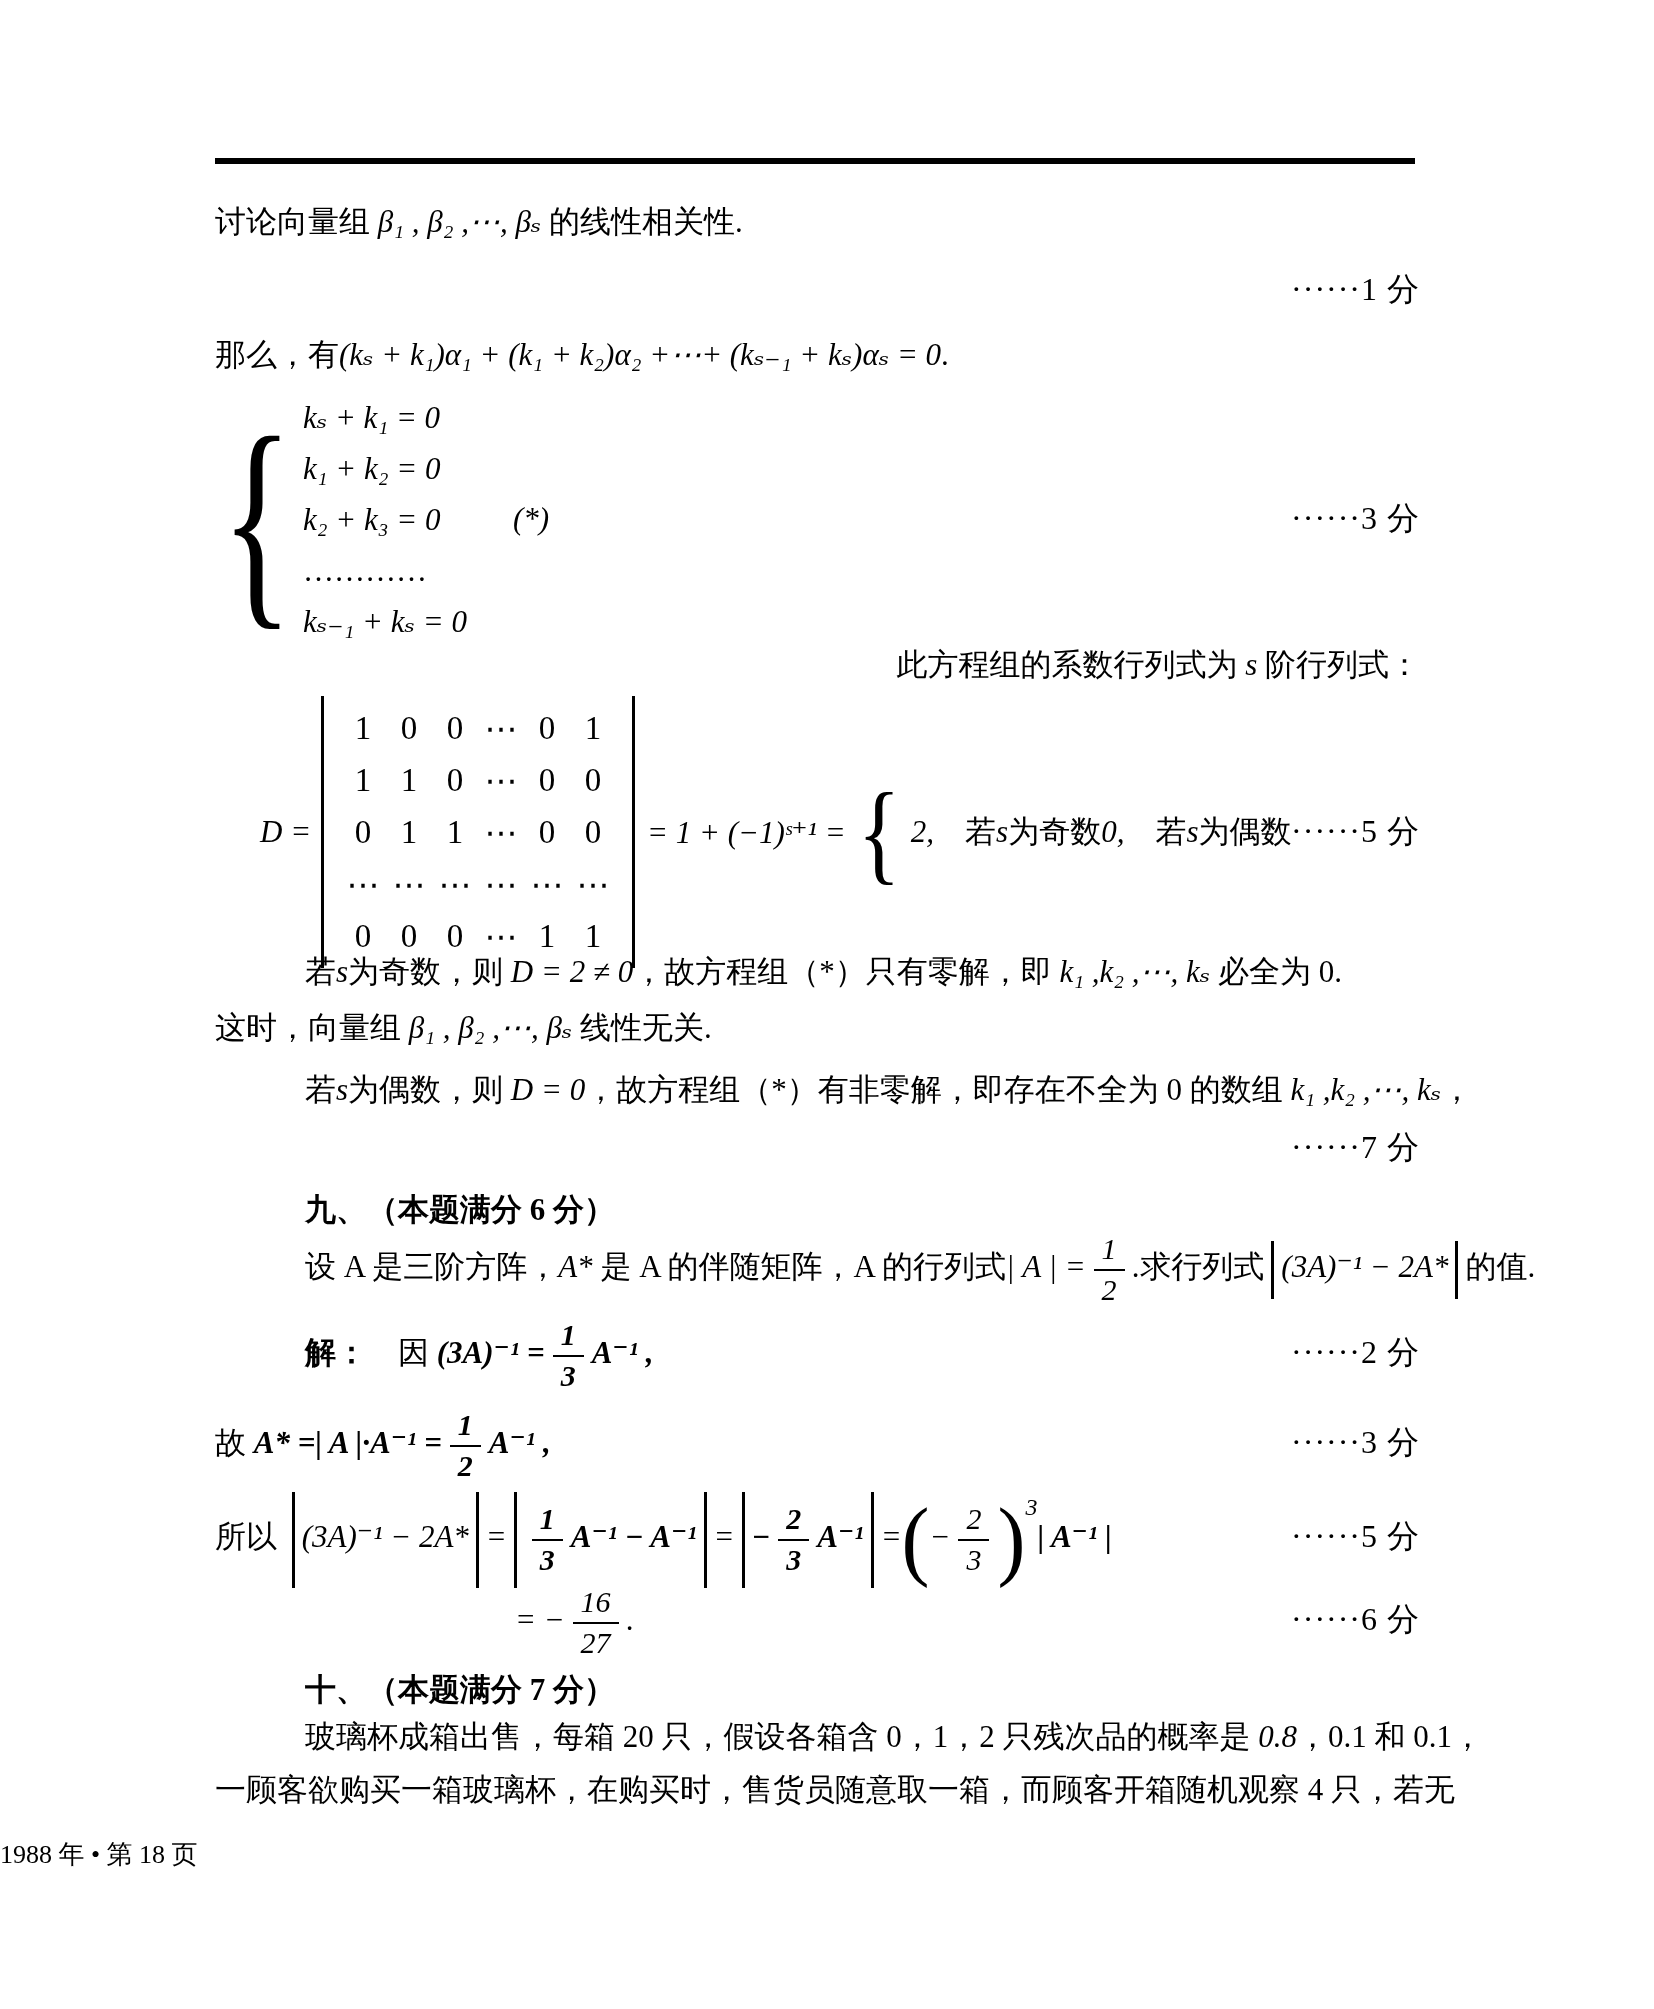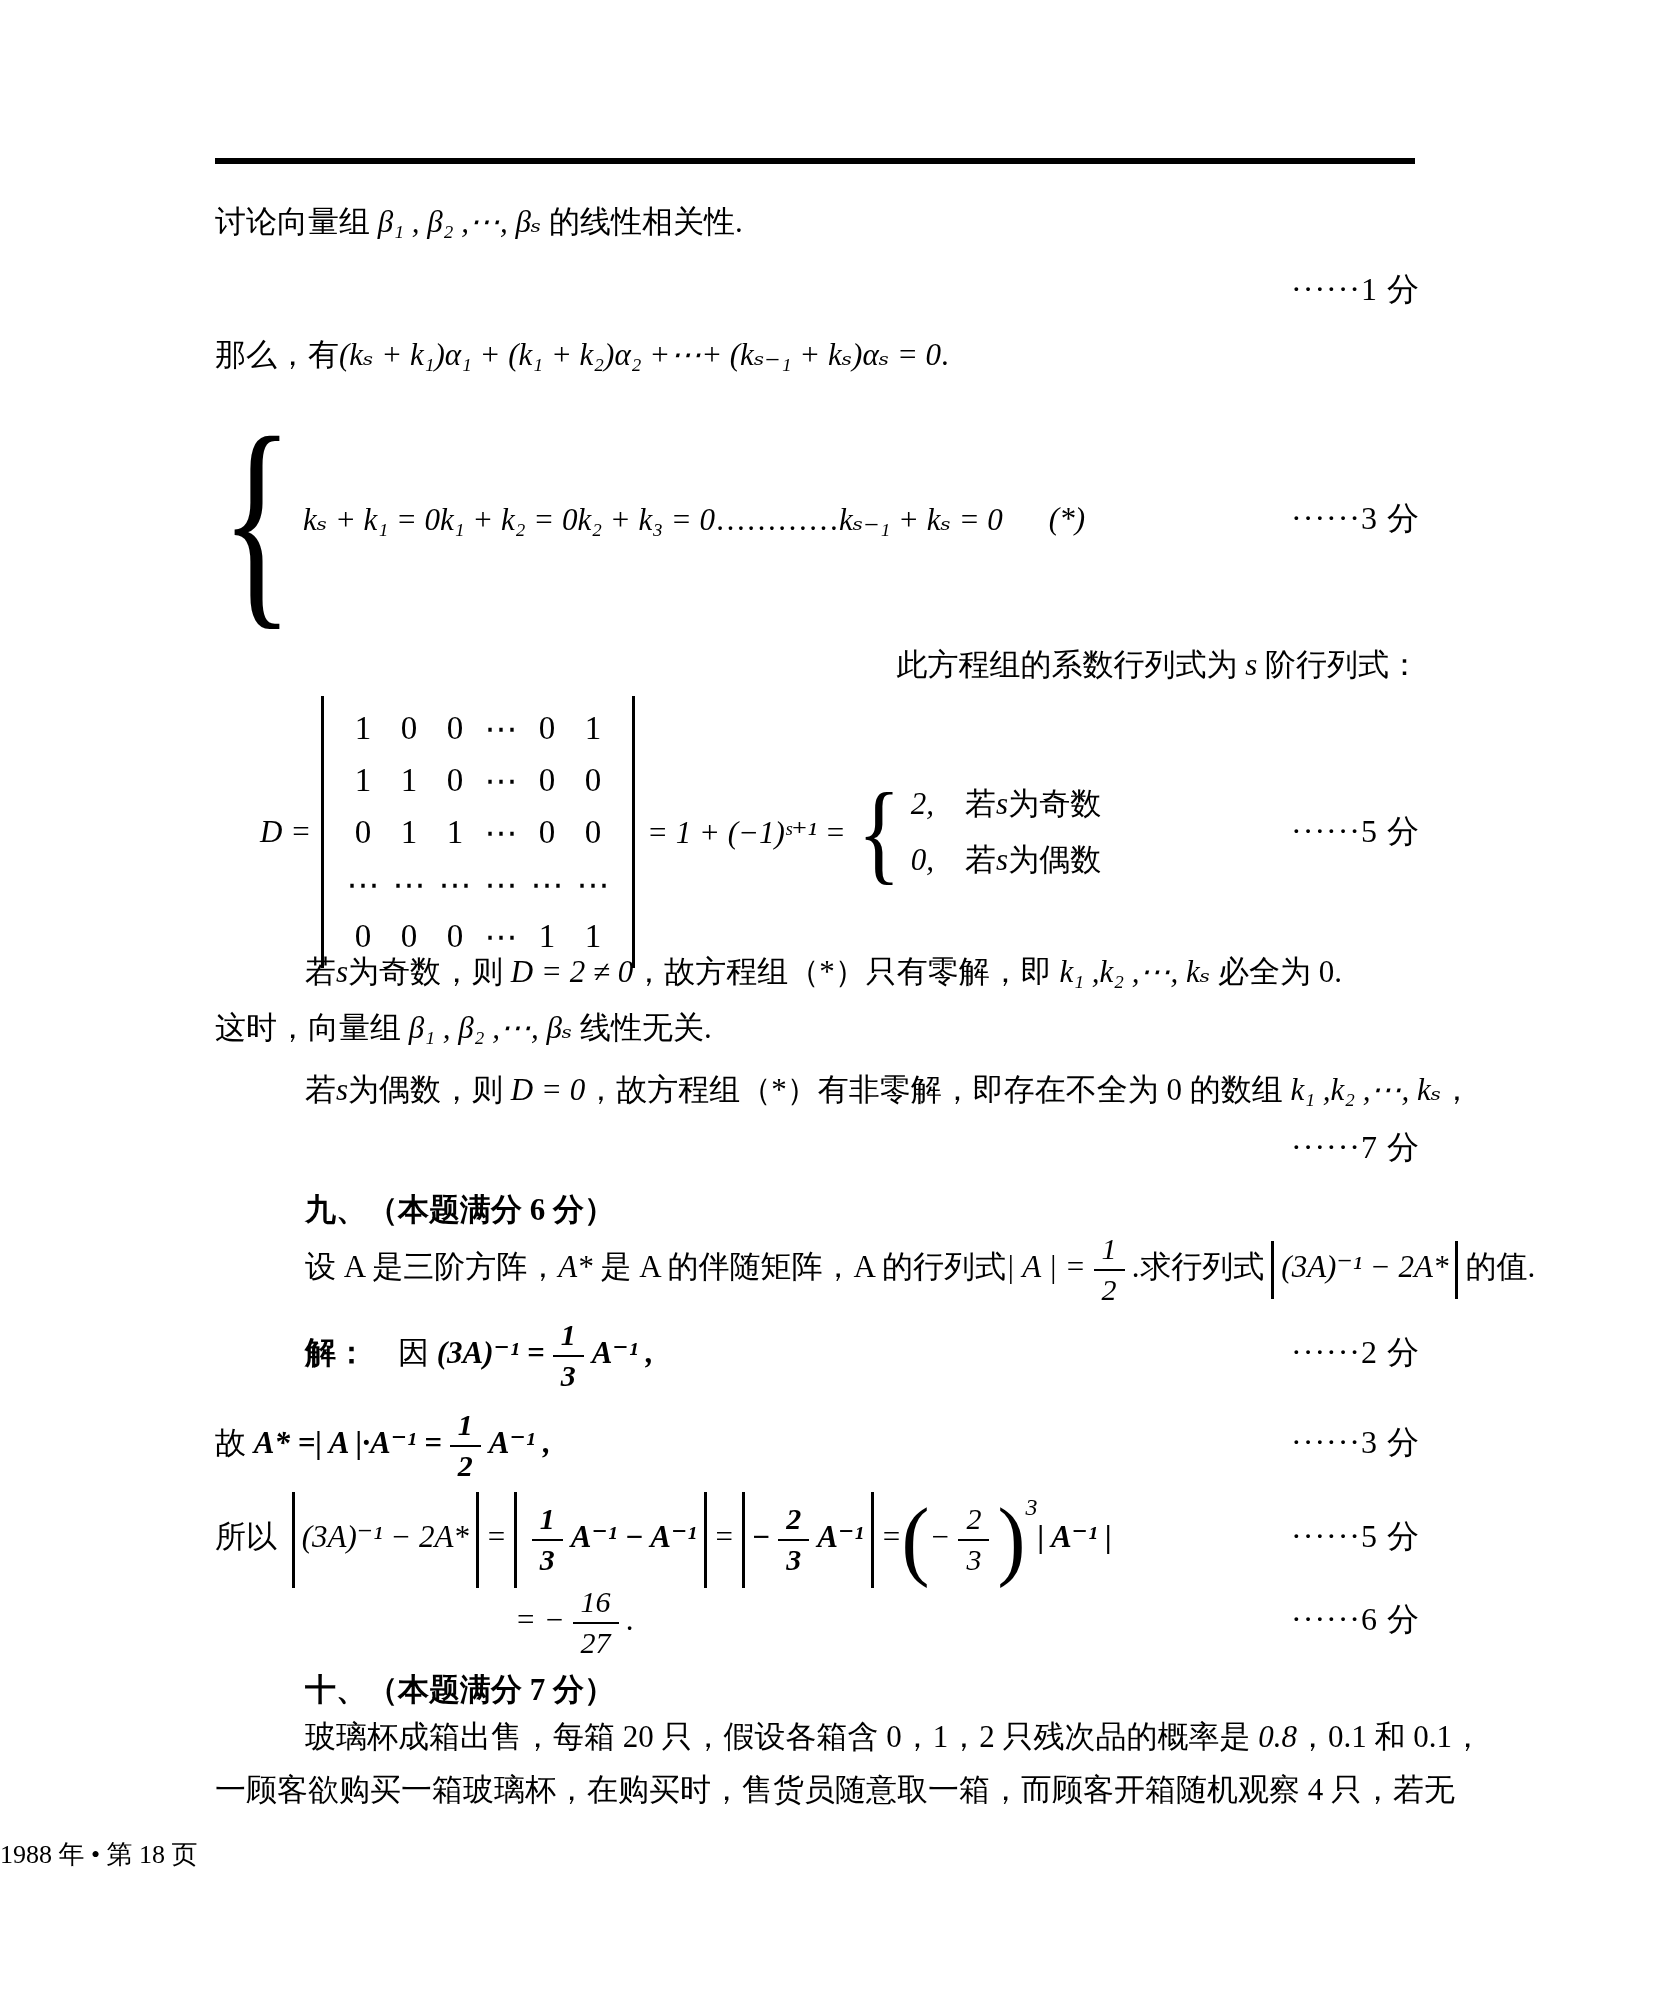"kₛ + k₁ = 0" .eqcol { flex-direction: row -> column }
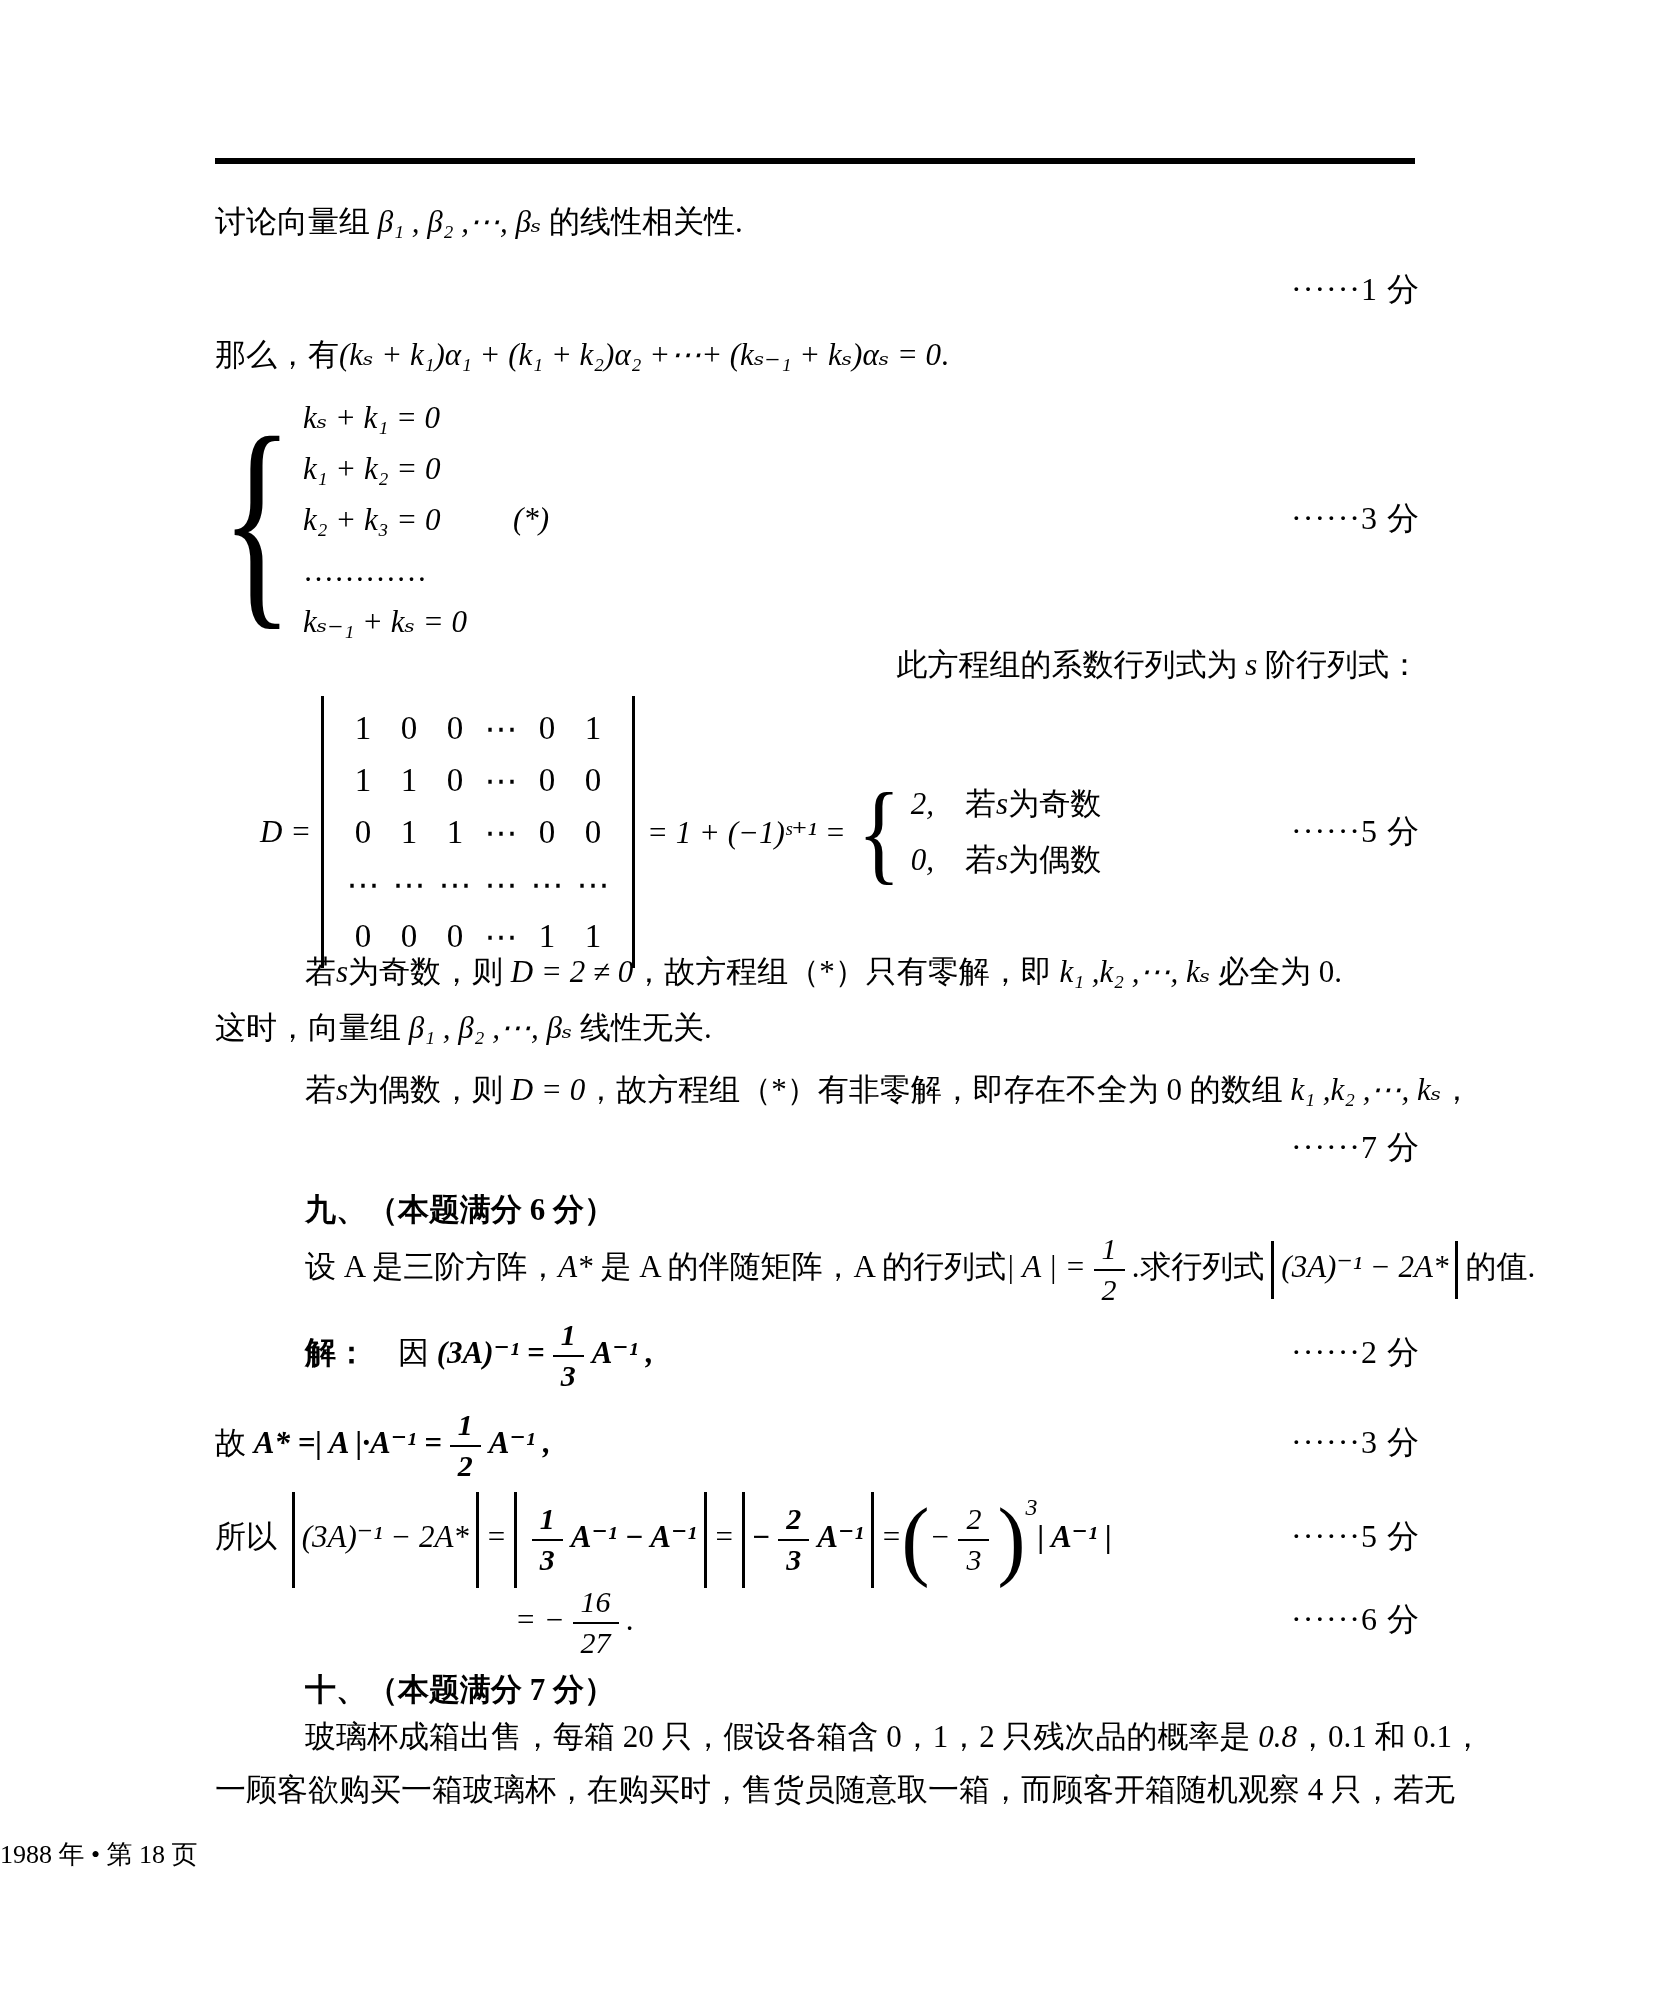"2, 若s为奇数" .case2col { flex-direction: column -> row }
